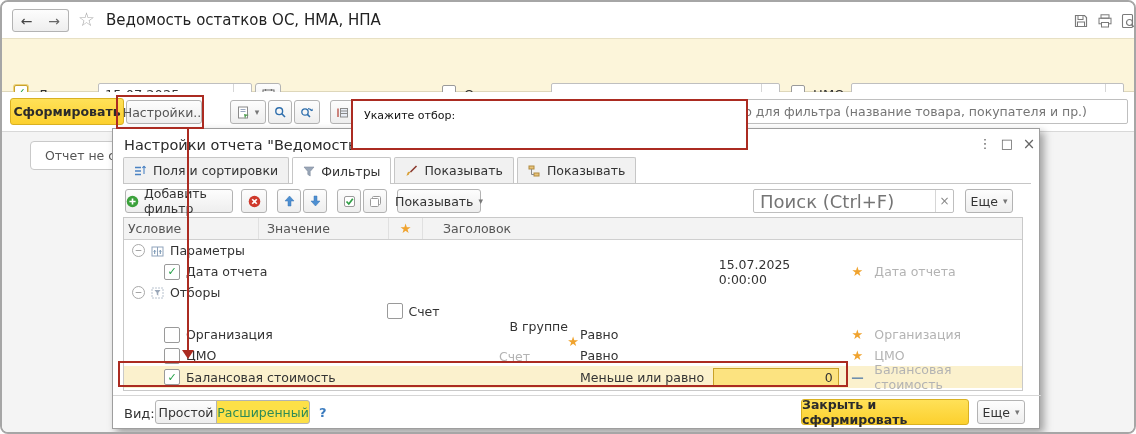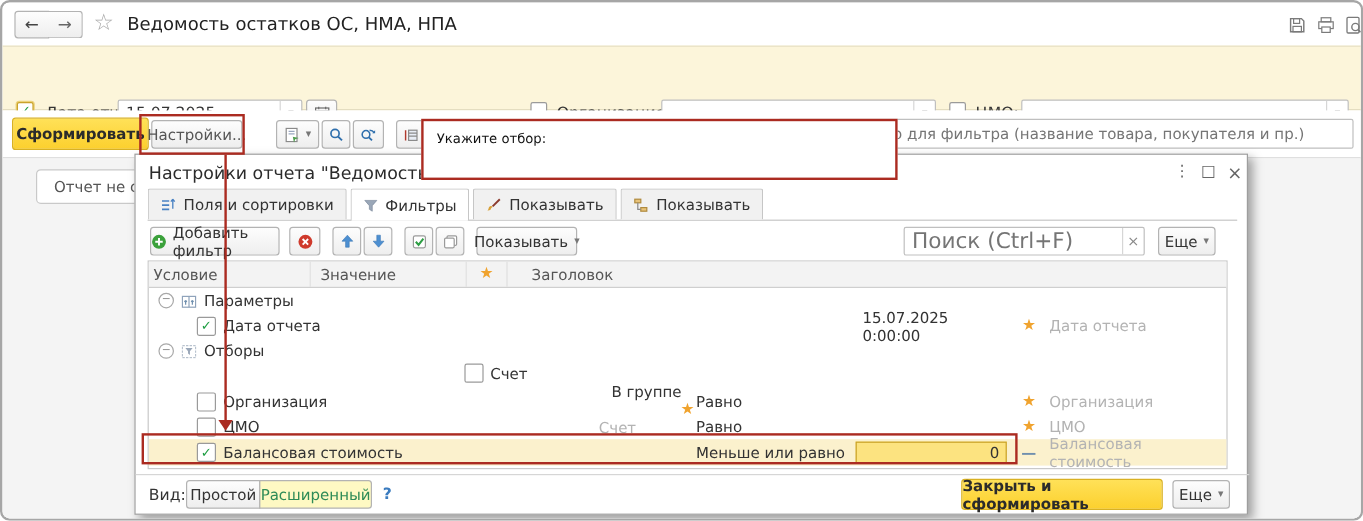"Расширенный" div.abs { background: #fef9c3 -> #fde047 }
